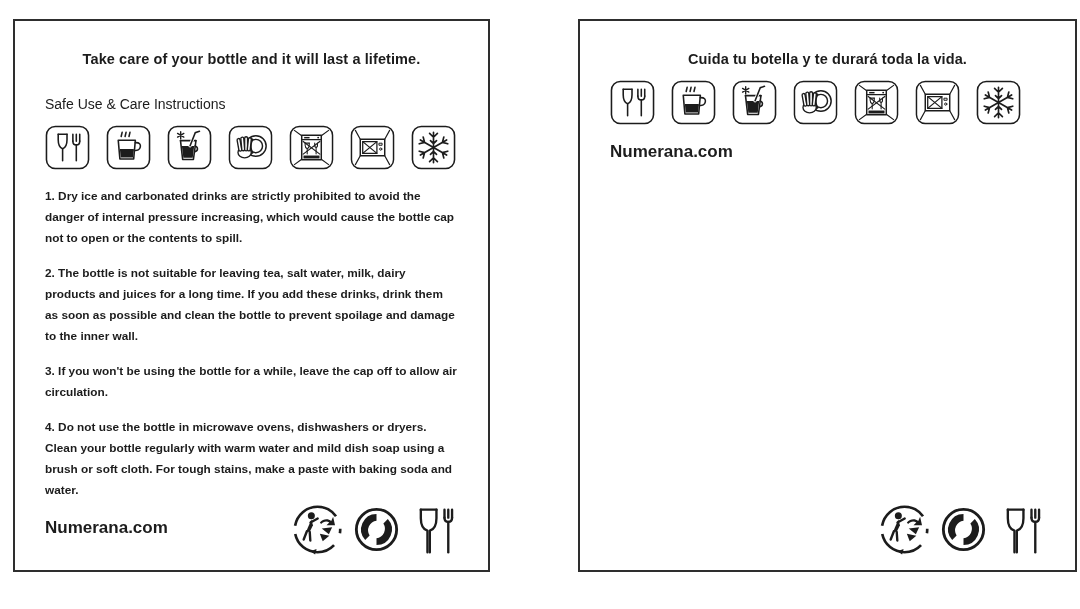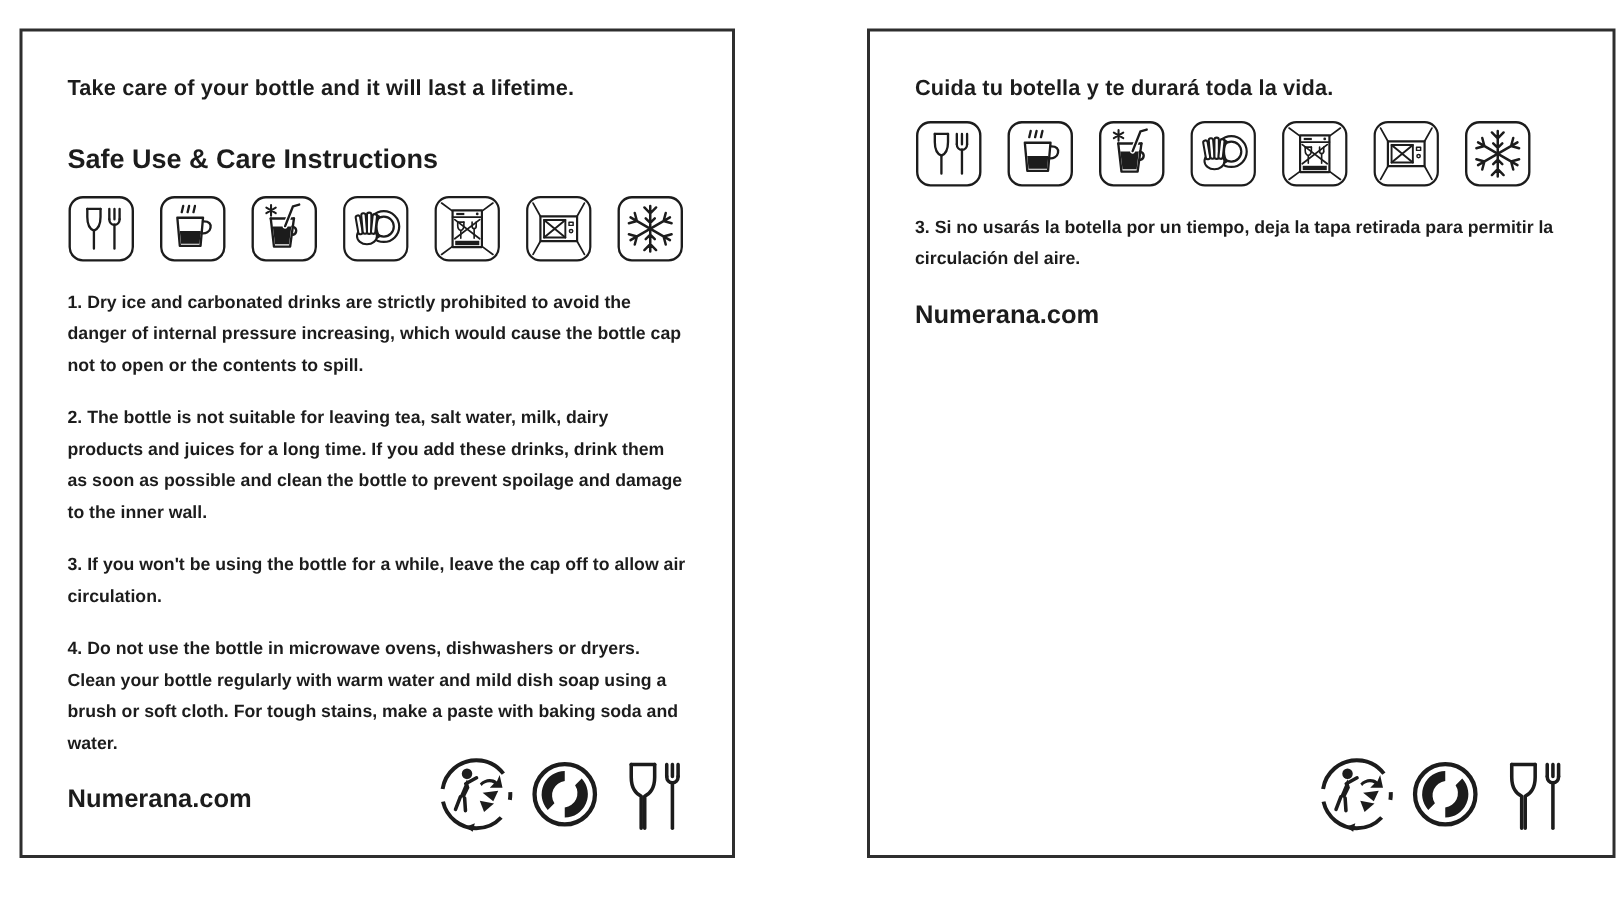"Take care of your bottle" .title { text-align: none -> center }
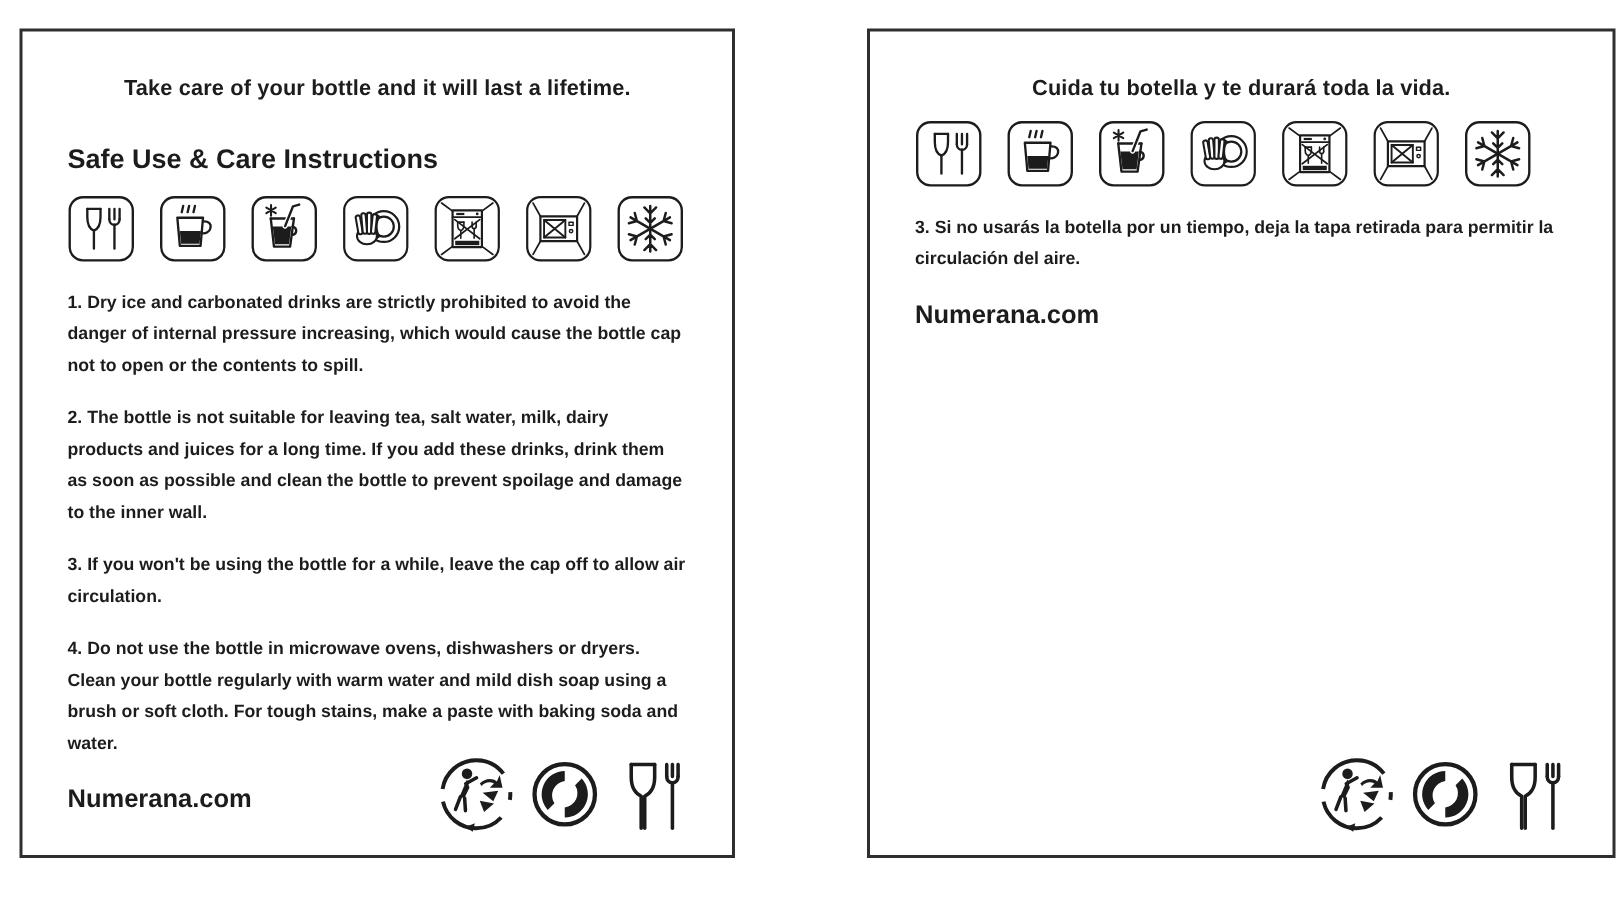"Safe Use & Care Instructions" .subtitle { font-size: 18px -> 14px; font-weight: bold -> normal }
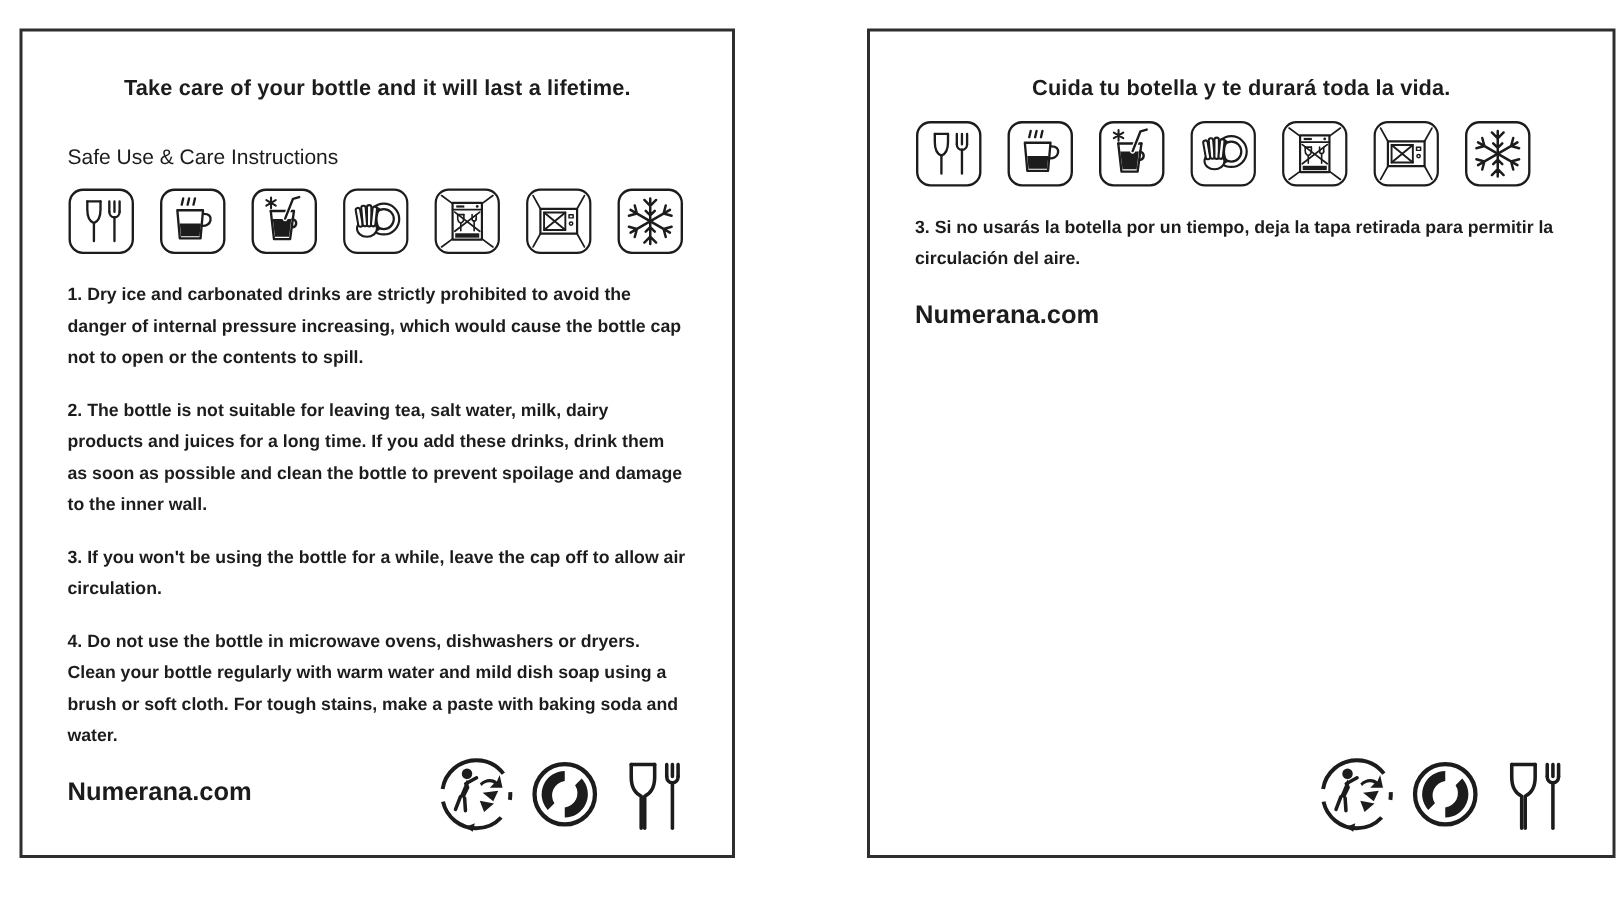"3. Si no usarás la" p.para { html: <p>3. Si no usarás la botella por un tiempo, deja la tapa retirada para permitir la circulación del aire.</p> -> none }
